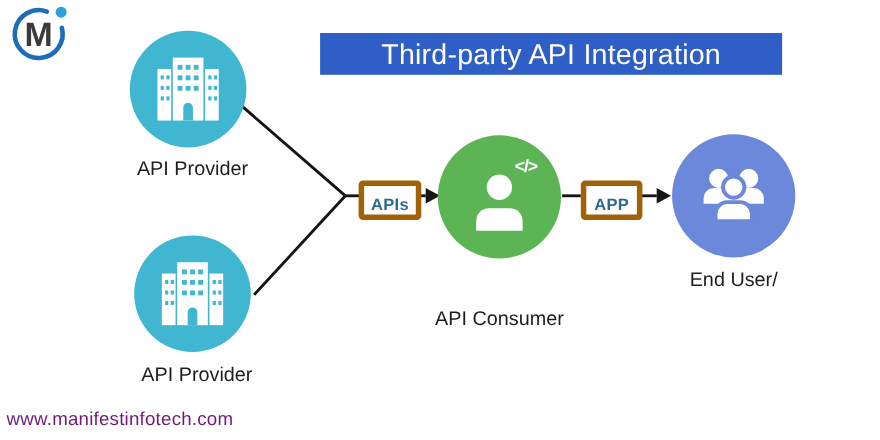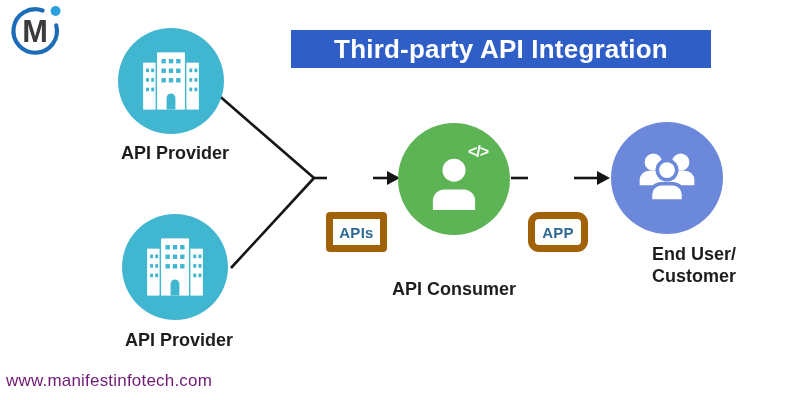"Third-party API Integration" #title-banner { font-weight: bold -> normal }
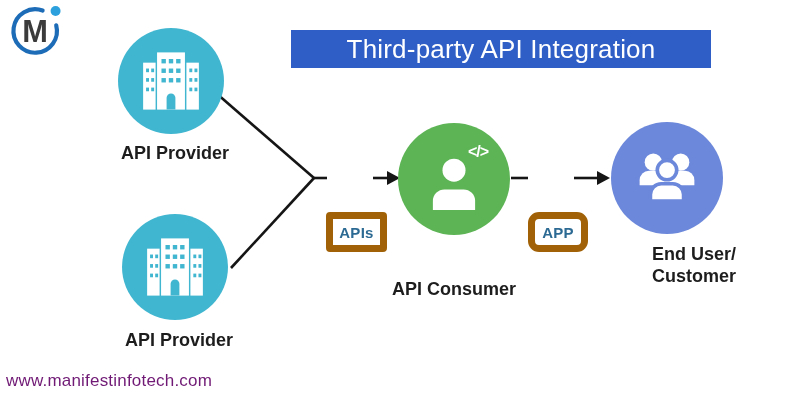"API Provider" .node-label { font-weight: bold -> normal }
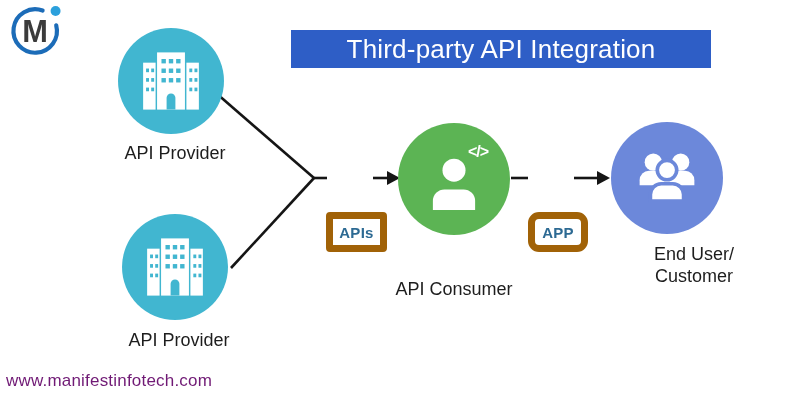"APIs" .tag-box { align-items: center -> flex-end; border: 7px solid #a16207 -> 5px solid #a16207; margin-top: 48px -> none }
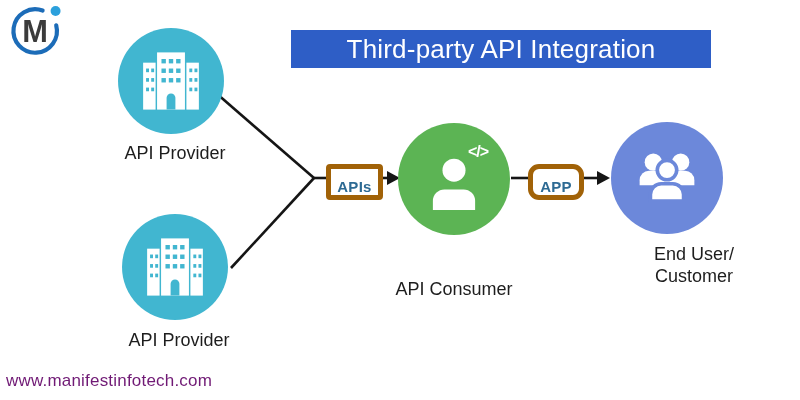"APP" #app-box { border-radius: 11px -> none }
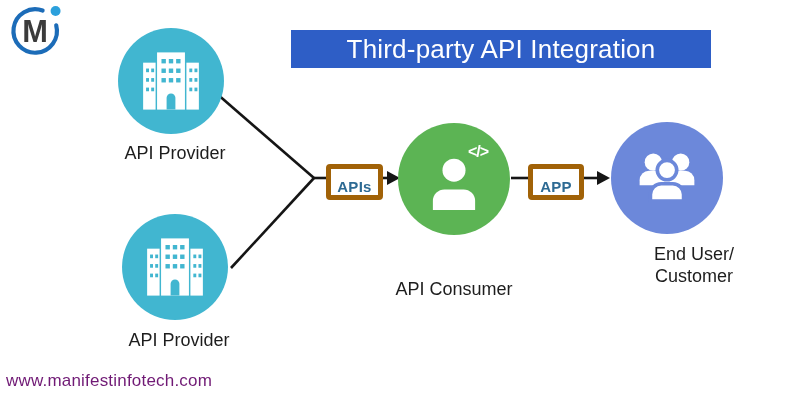"End User/" #enduser-label { left: 623px -> 596px }
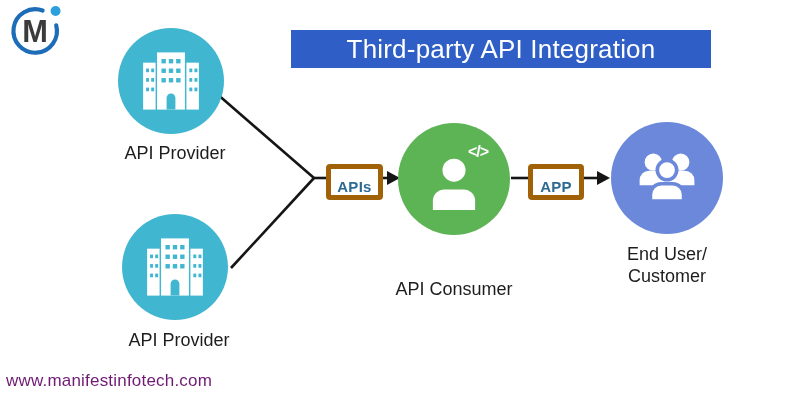"Customer" div { html: <div>Customer</div> -> none }
